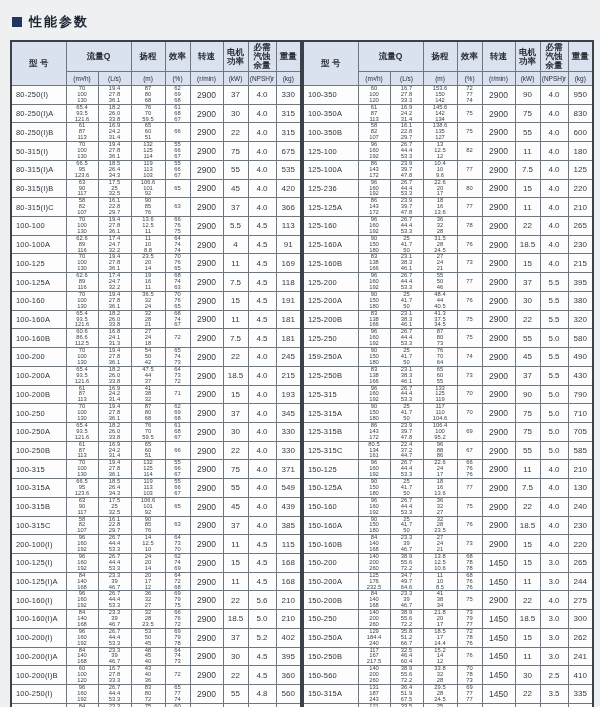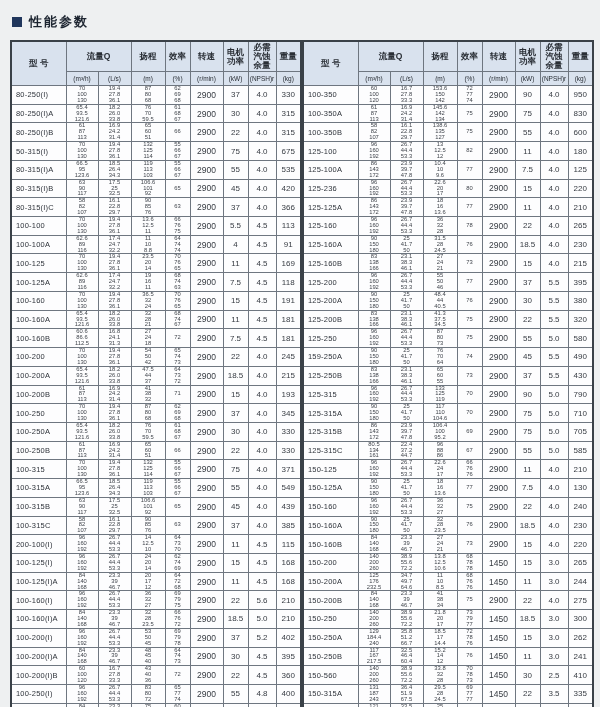"400" td.single { text: 400 -> 560 }
